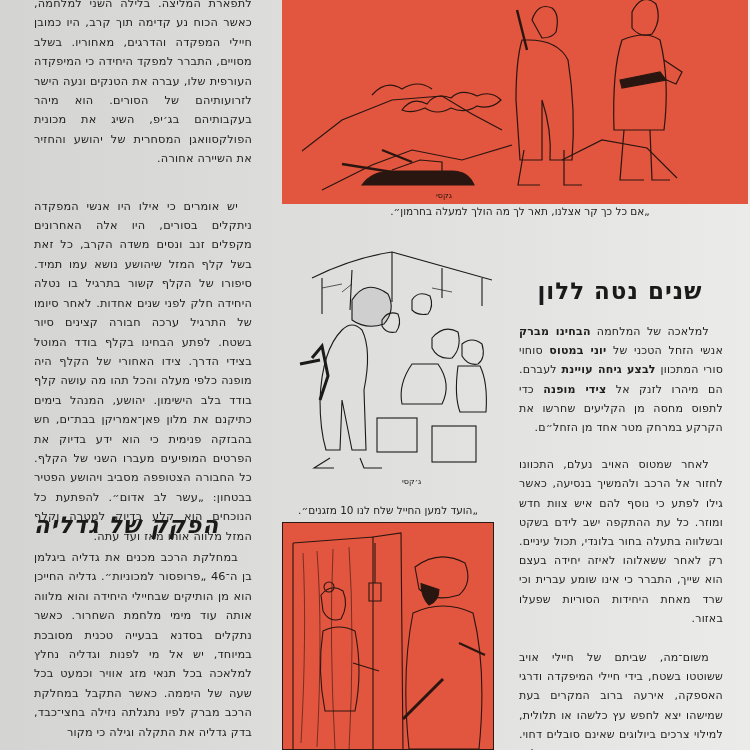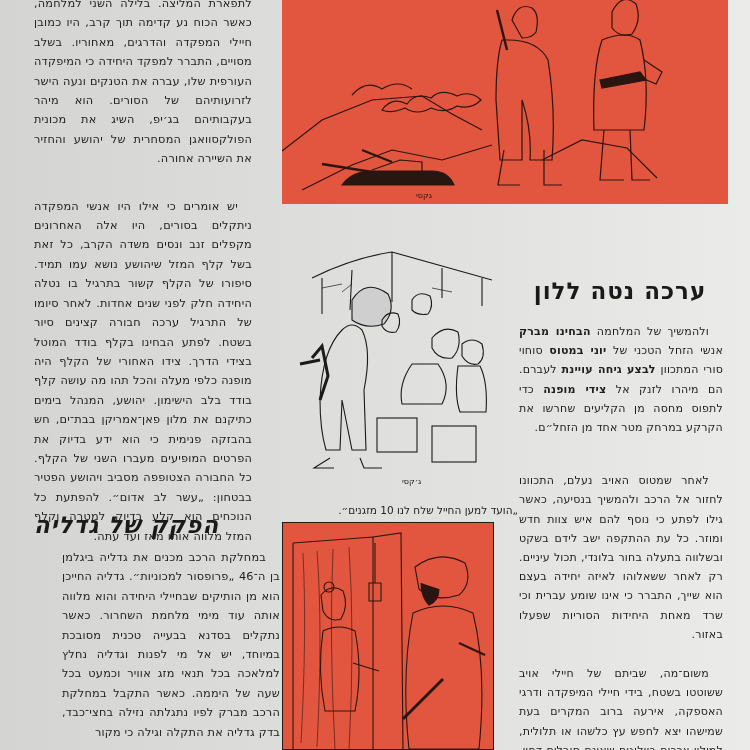"גקסי" #cartoon-hermon { padding-left: none -> 20px }
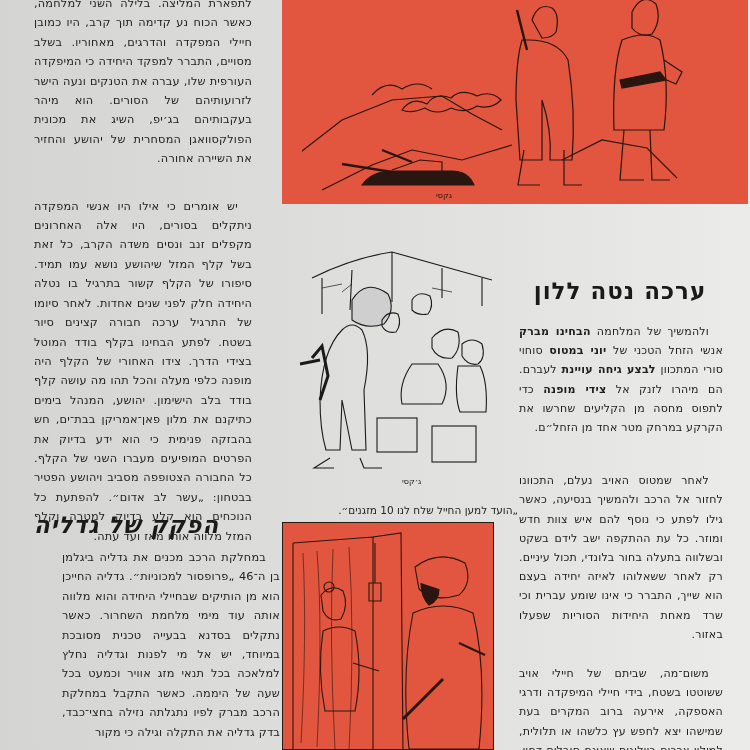"„אם כל כך קר אצלנו," div.caption { html: none -> <div>„אם כל כך קר אצלנו, תאר לך מה הולך למעלה בחרמון״.</div> }
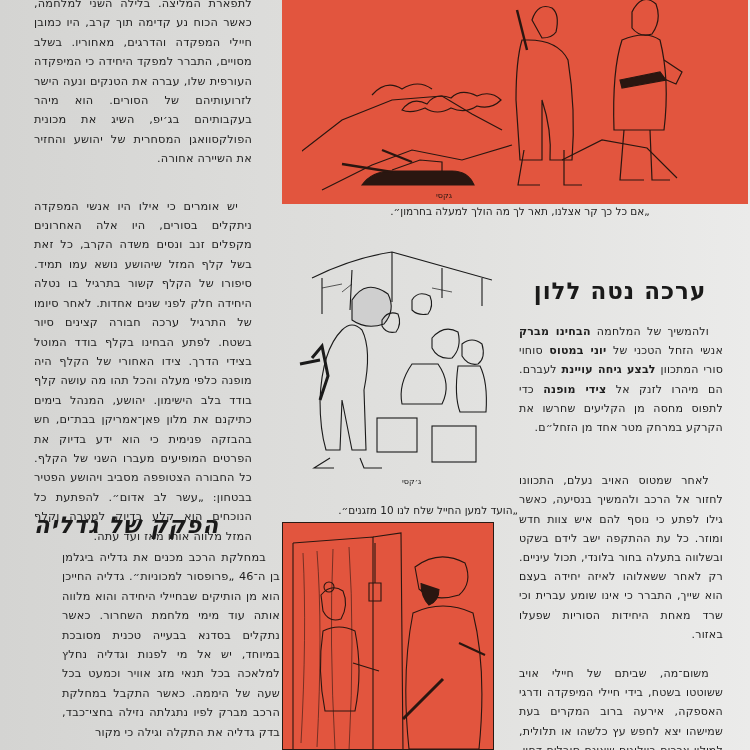"ערכה נטה ללון" div.heading { text: ערכה -> שנים }
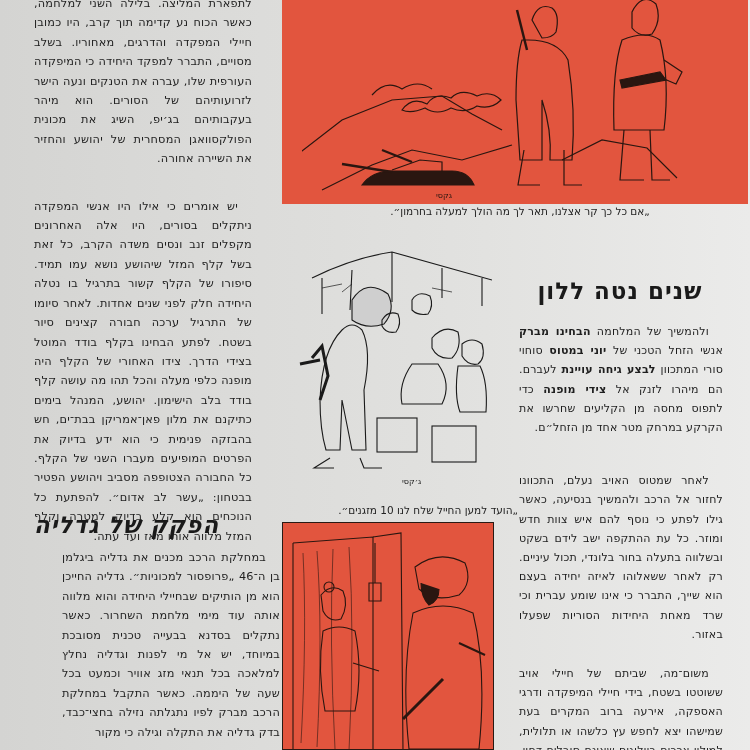"ולהמשיך של המלחמה" span { text: ולהמשיך -> למלאכה }
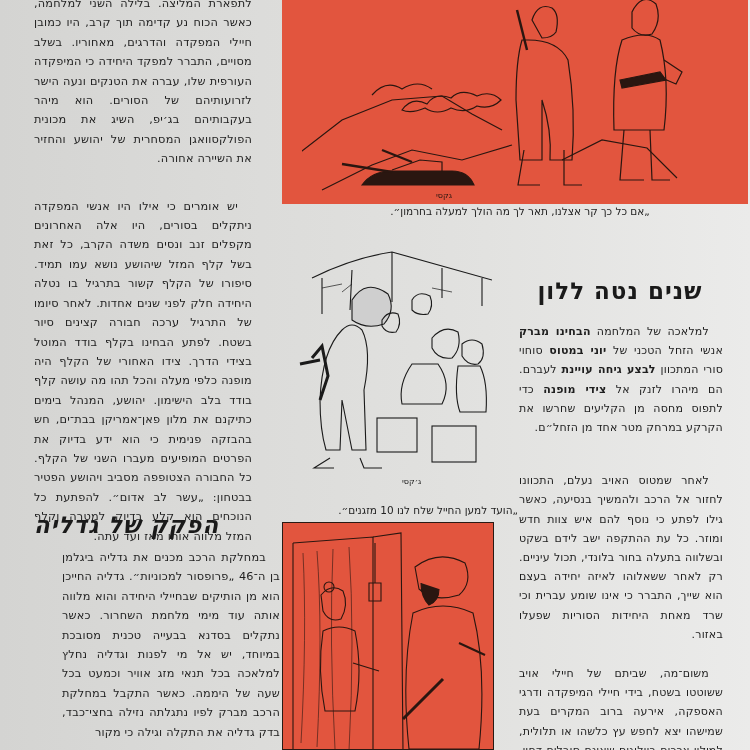"לאחר שמטוס האויב נעלם, התכוונו" p.gap { margin-top: 34px -> 18px }
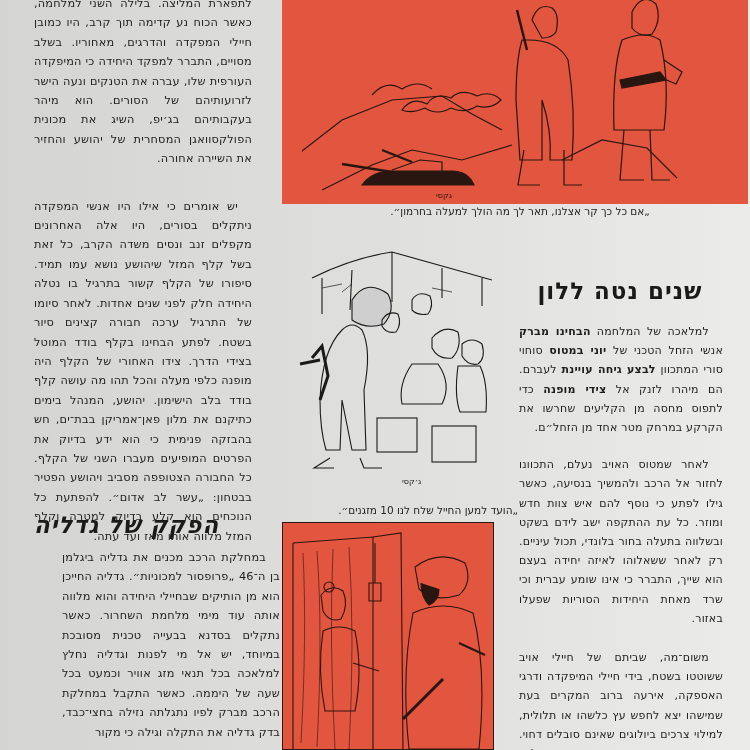"„הועד למען החייל שלח לנו" #caption-tent { left: 282px -> 270px; text-align: right -> center }
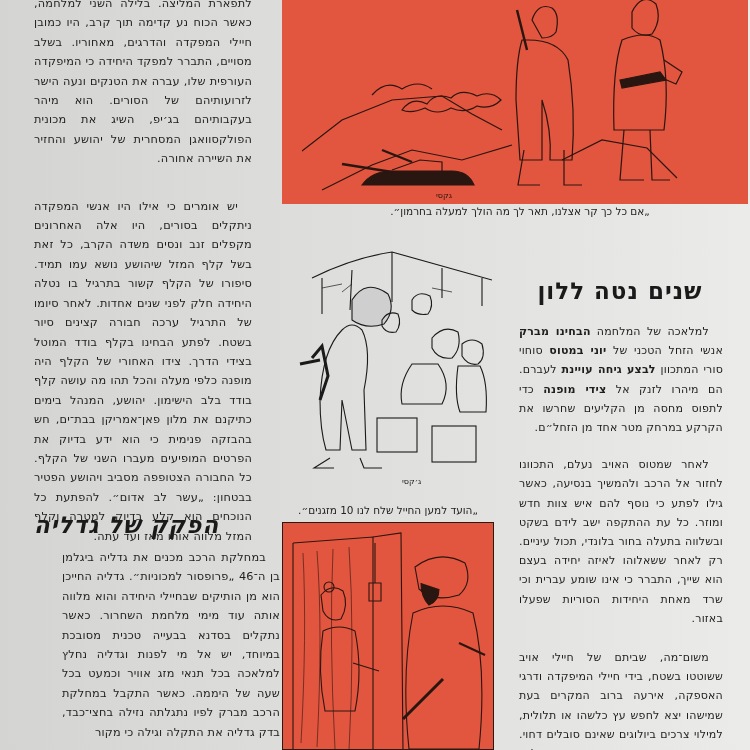"במחלקת הרכב מכנים את גדליה" div.col { margin-left: 28px -> none }
